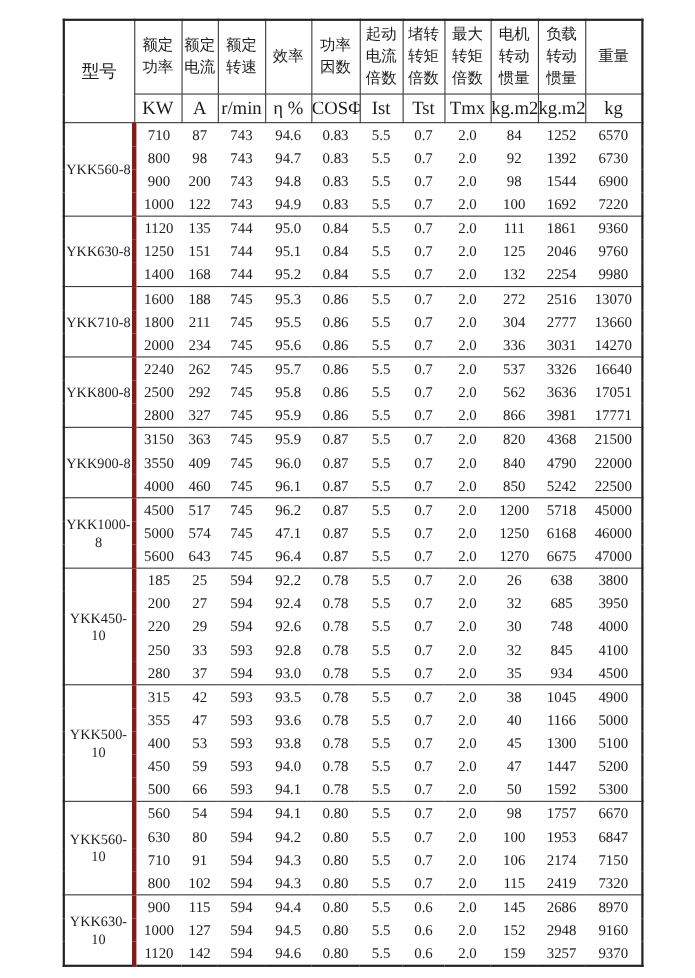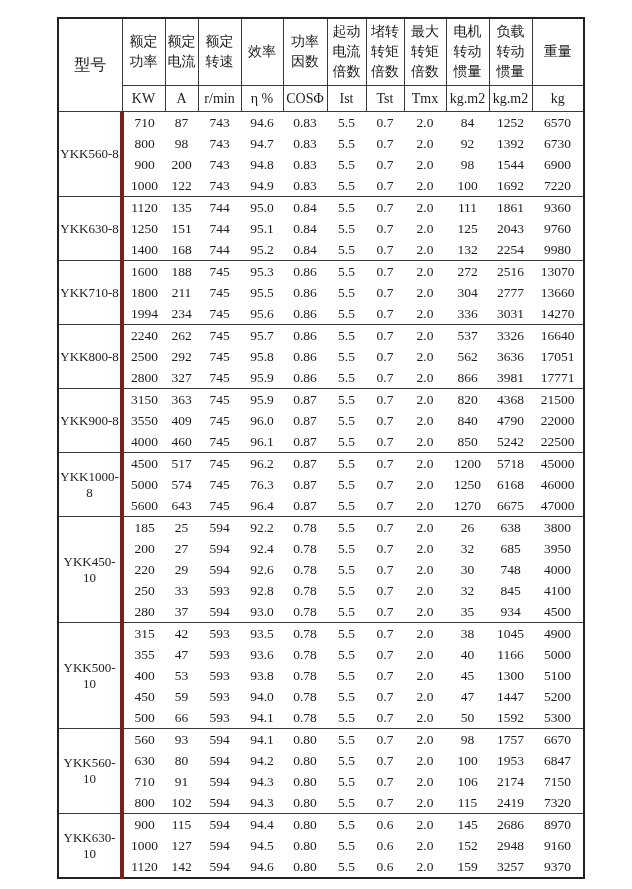"KW" th.hdr-unit { font-size: 14px -> 17px }
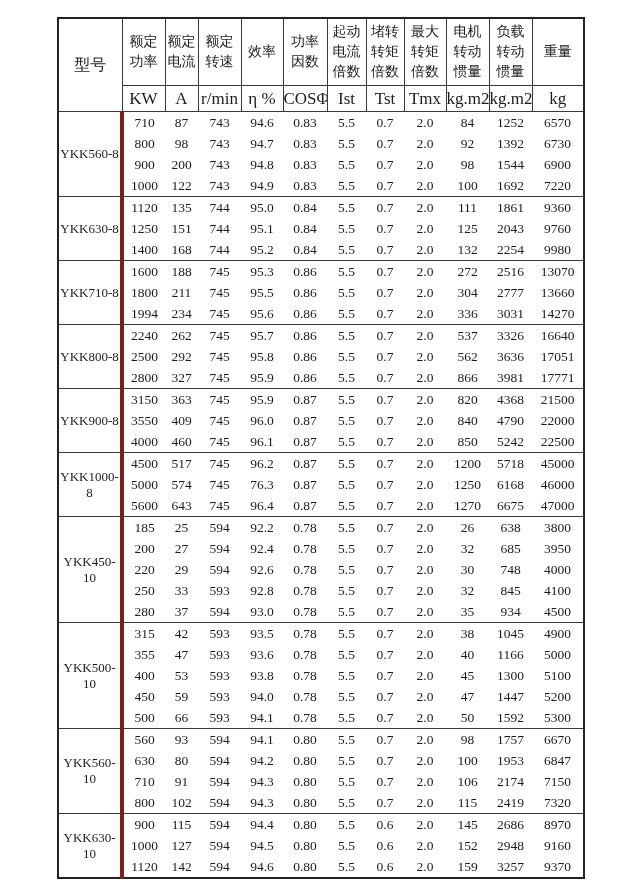"2043" td.val { text: 2043 -> 2046 }
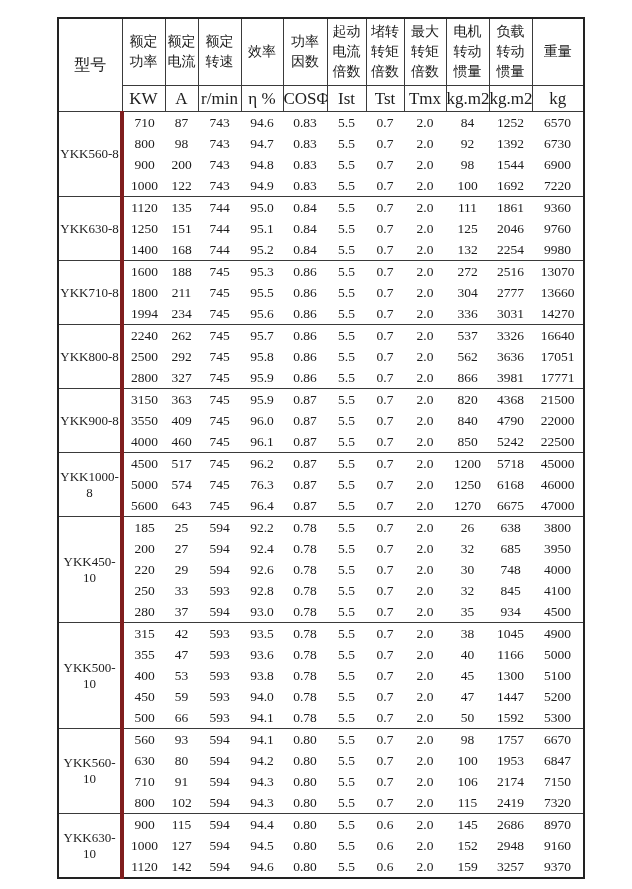"1994" td.val { text: 1994 -> 2000 }
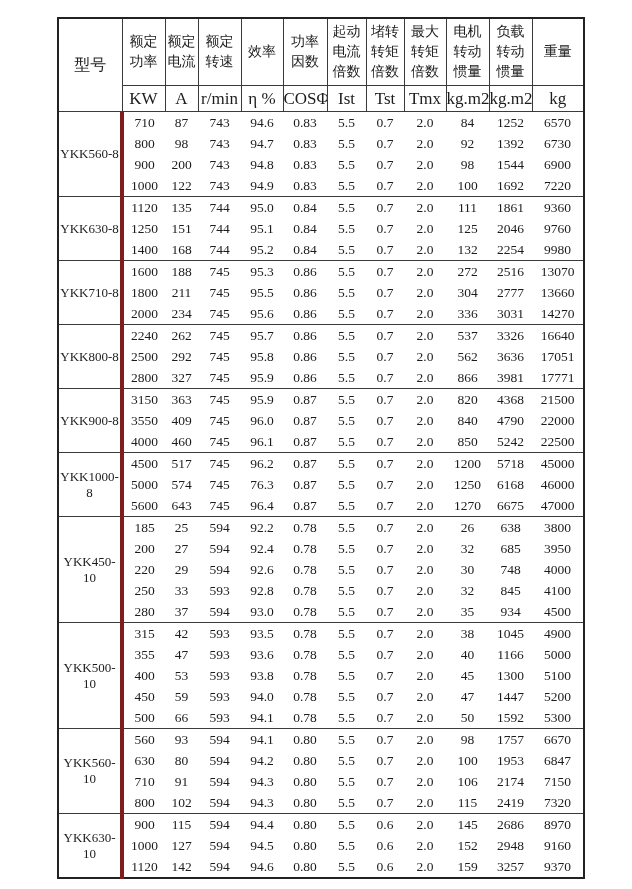"76.3" td.val { text: 76.3 -> 47.1 }
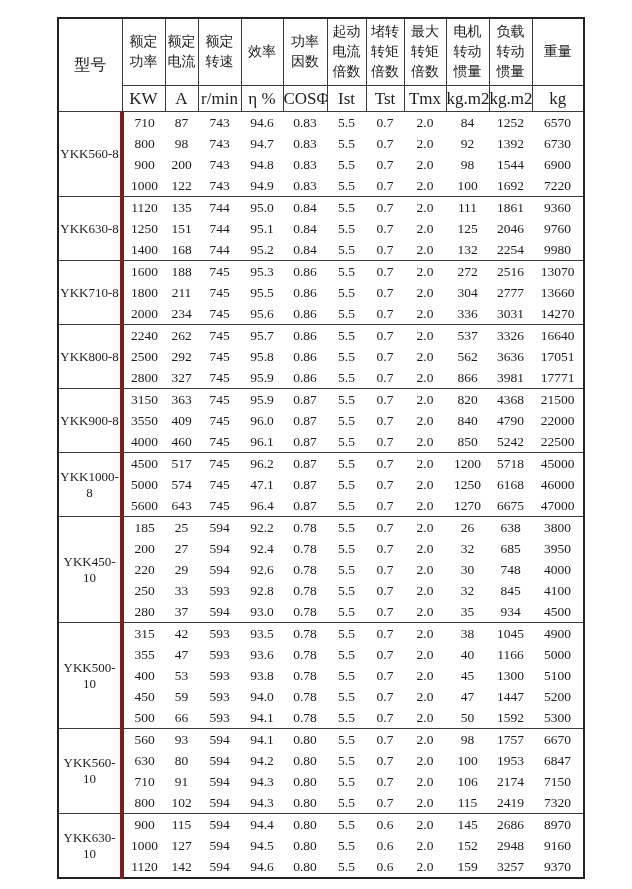"93" td.val { text: 93 -> 54 }
